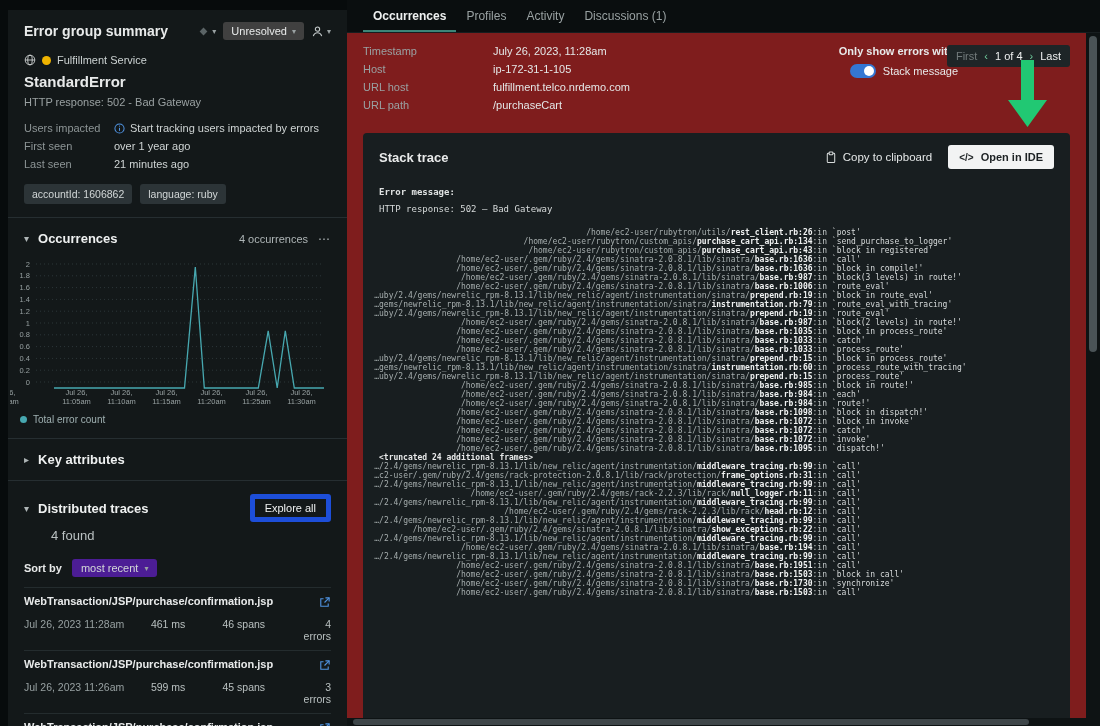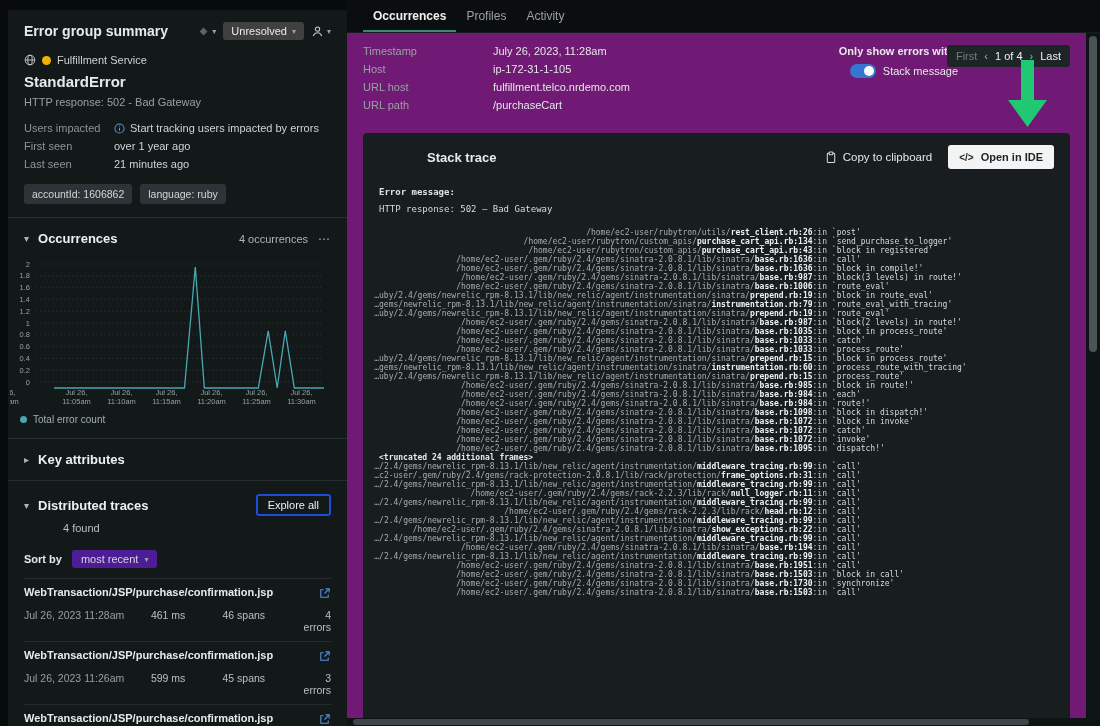"Discussions (1)" div.tab { html: none -> <div>Discussions (1)</div> }
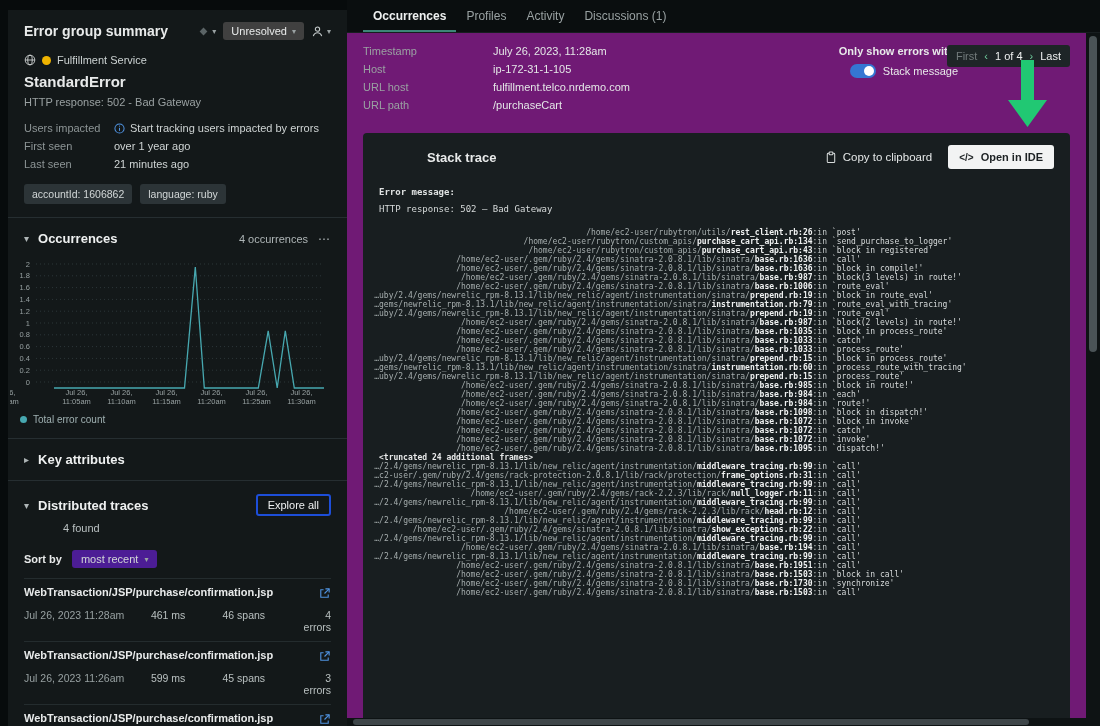"Timestamp" .right-content { background: #701a75 -> #7f1d1d }
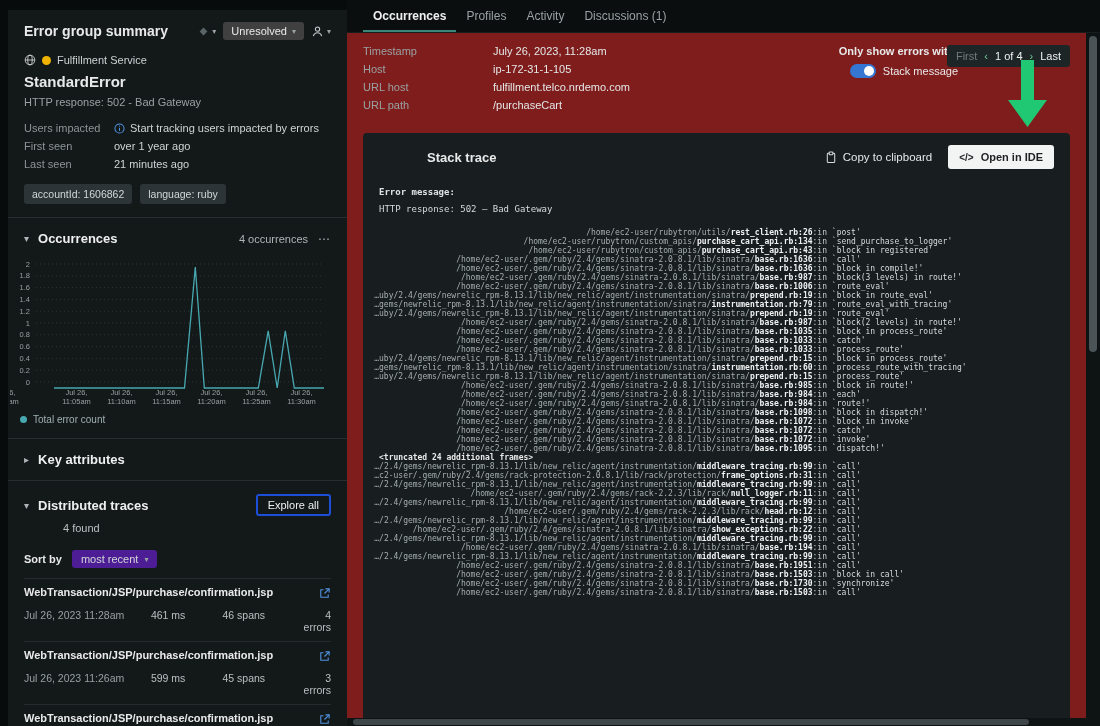"Stack trace" .sc-head { margin-left: 48px -> none }
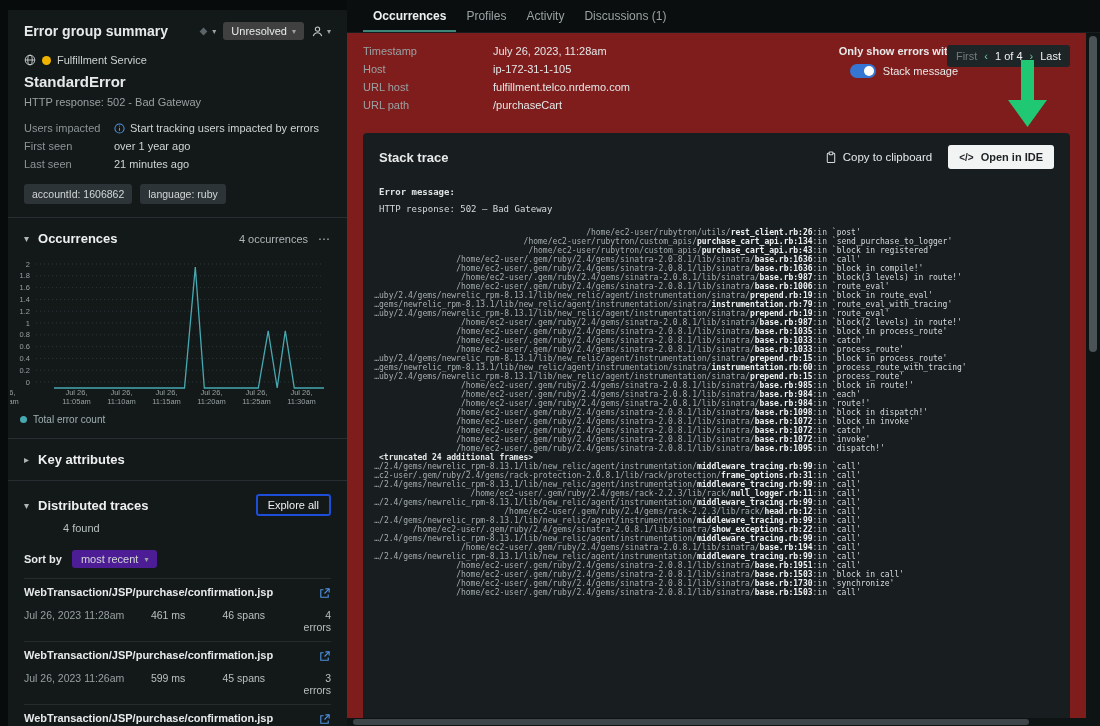"Explore all" .btn-outline { border: 2px solid #1d4ed8 -> 5px solid #1d4ed8 }
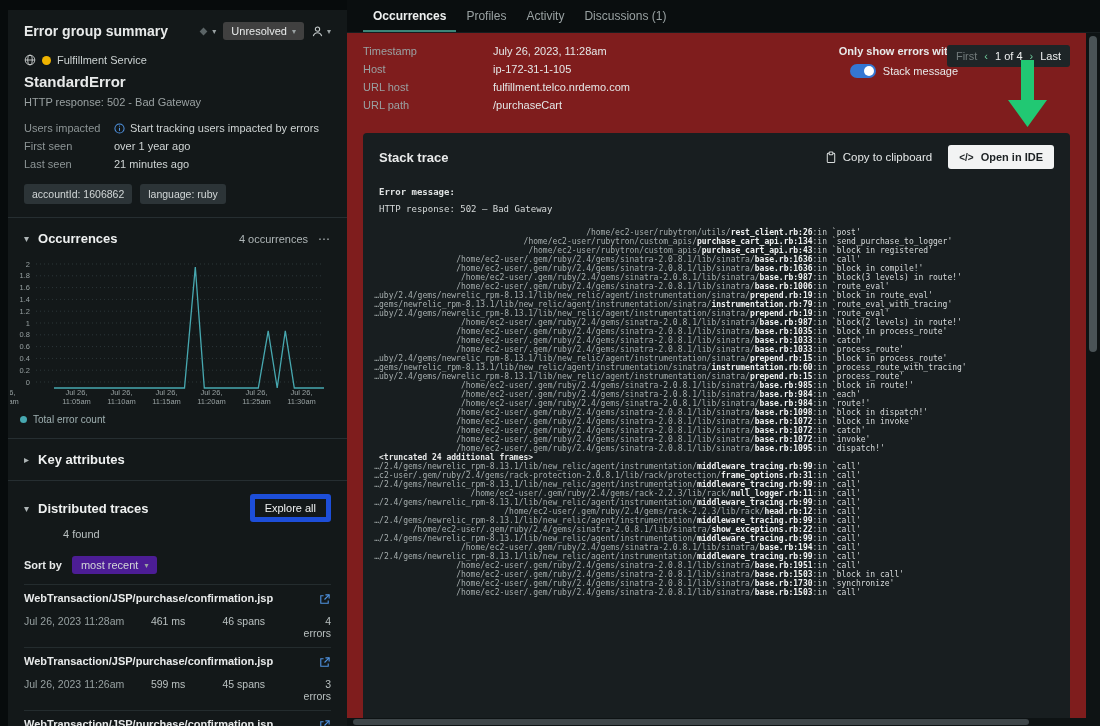"4 found" .found { font-size: 11px -> 13px; margin: 6px 0 0 39px -> 6px 0 0 27px }
